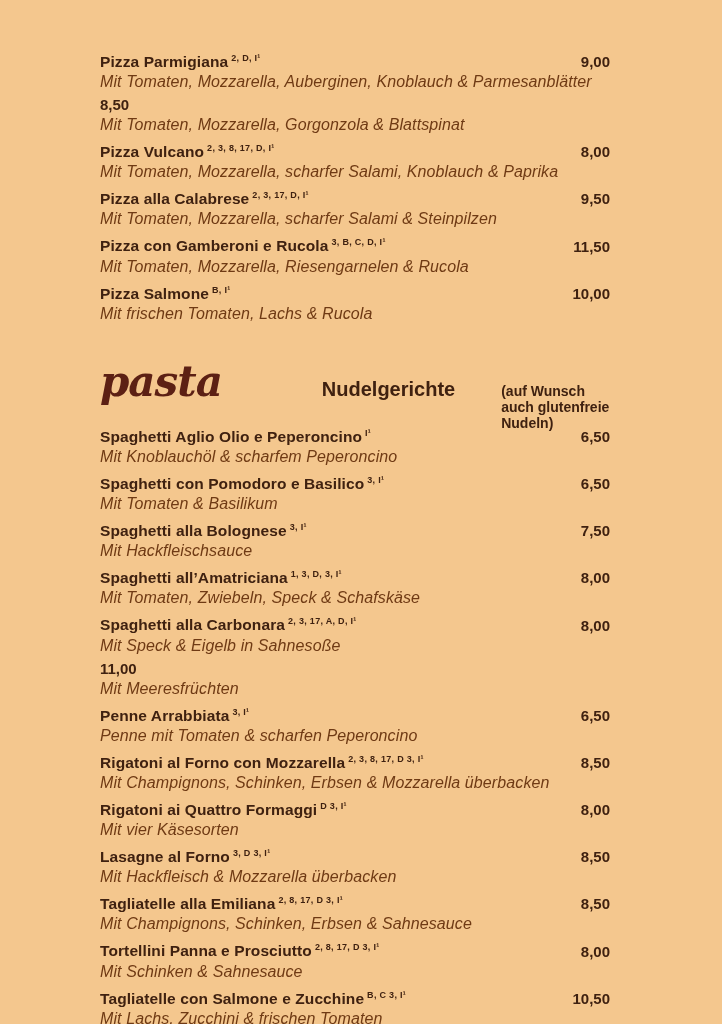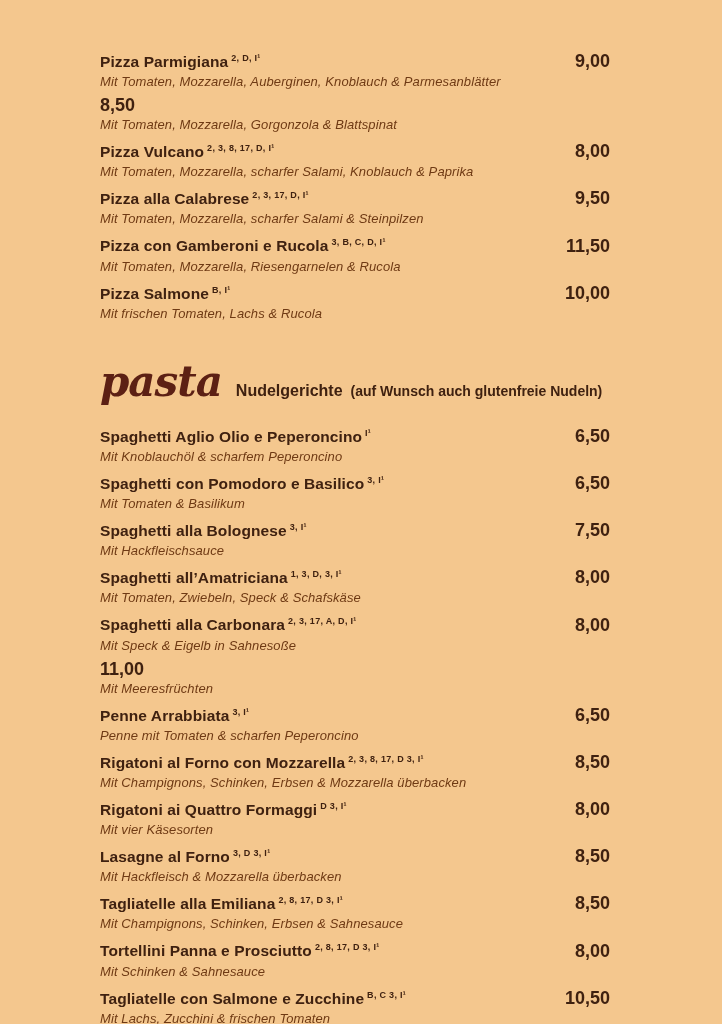"9,00" .item-price { font-size: 18px -> 15px }
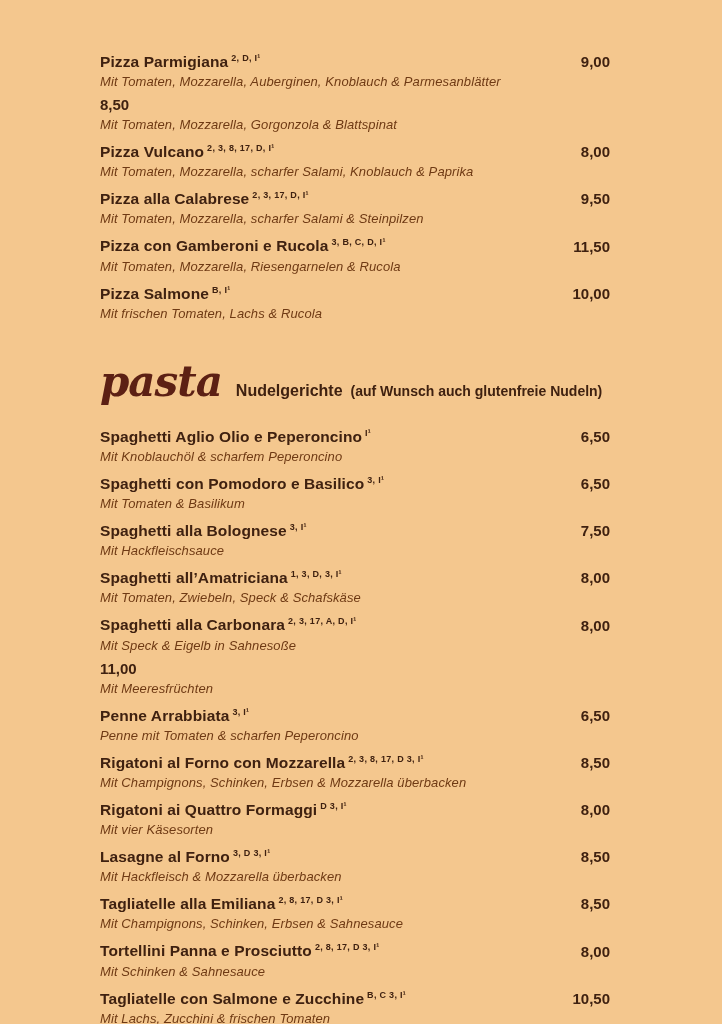"Mit Tomaten, Mozzarella, Auberginen," .item-desc { font-size: 13px -> 16px }
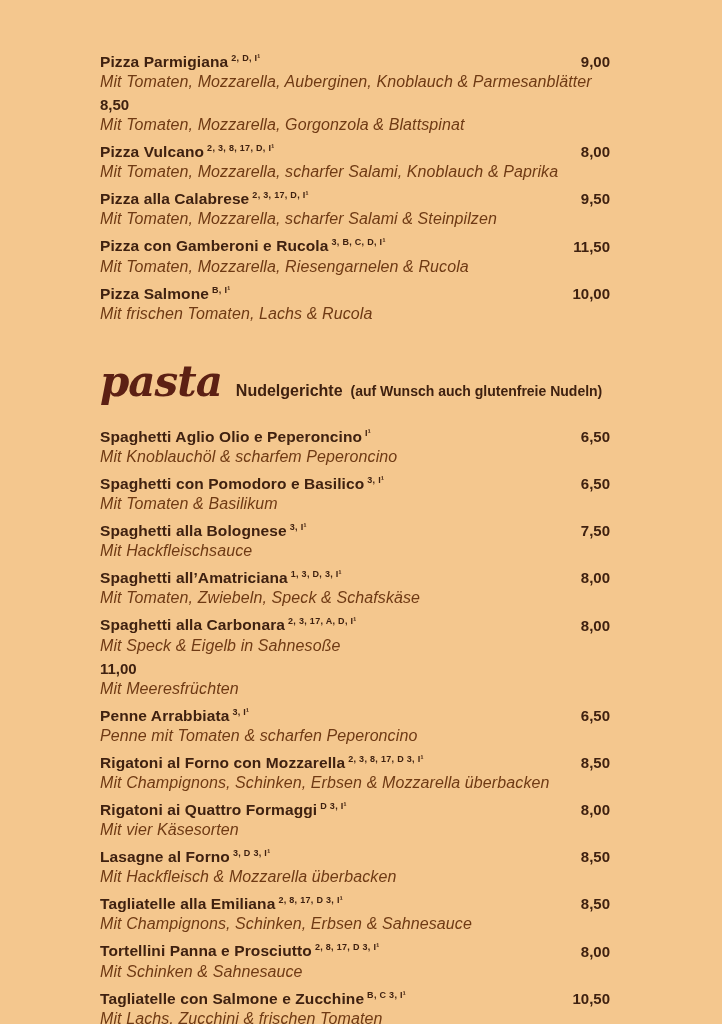"pasta" .section-header { gap: none -> 38px }
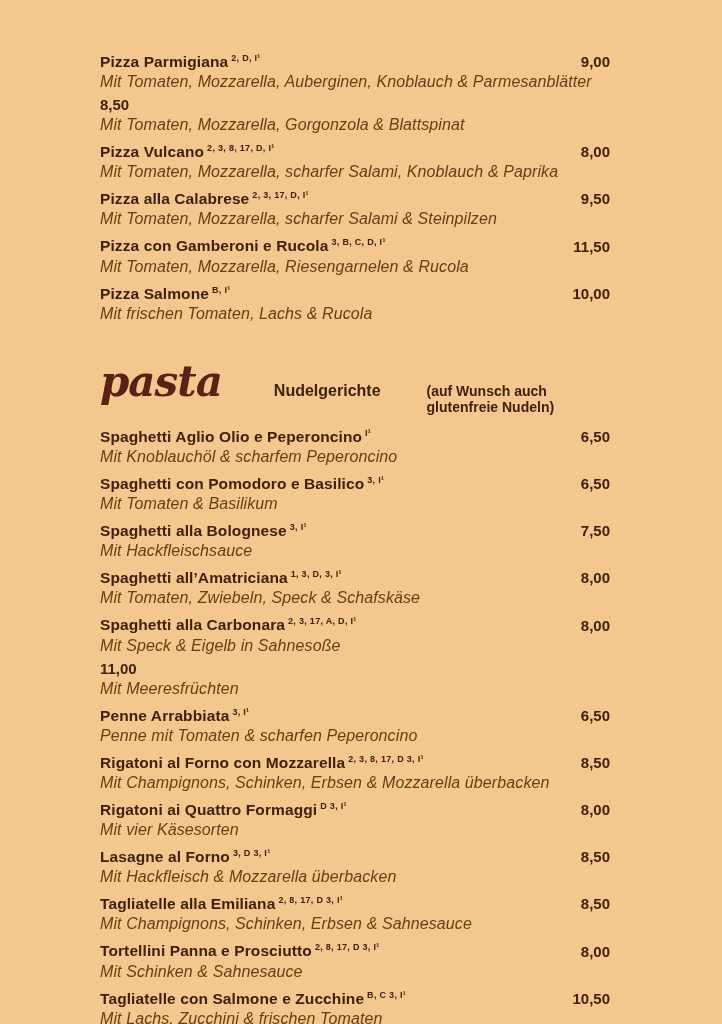"Nudelgerichte" .section-label { font-size: 16px -> 20px; margin-left: none -> 48px }
